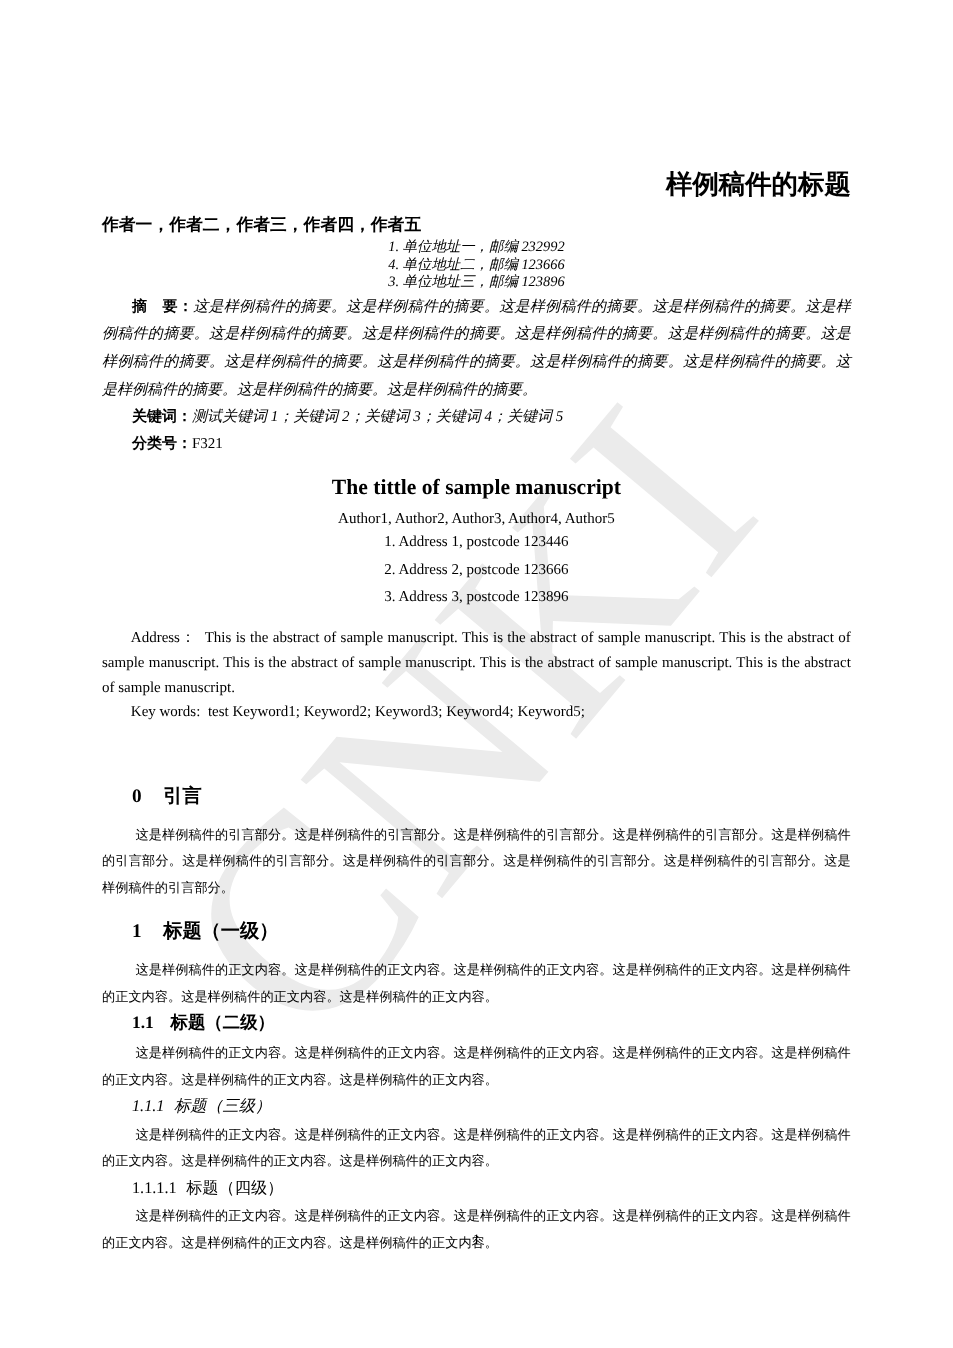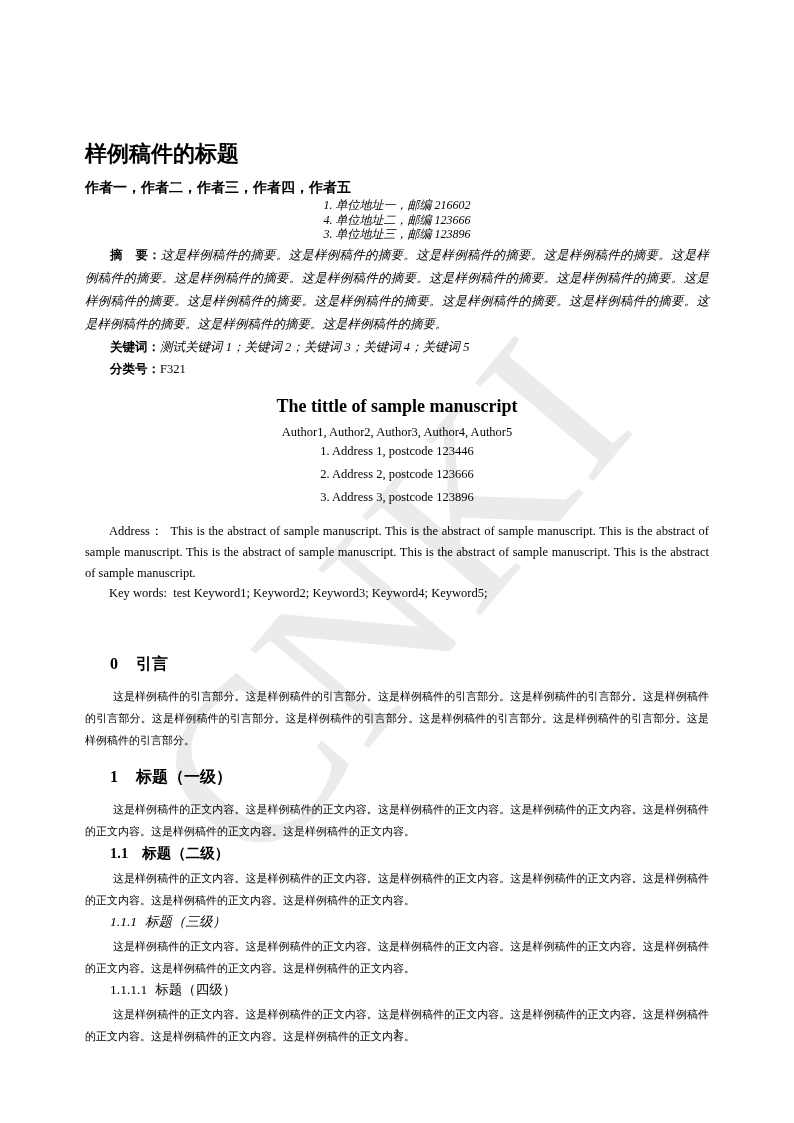"样例稿件的标题" .zh-title { text-align: left -> right }
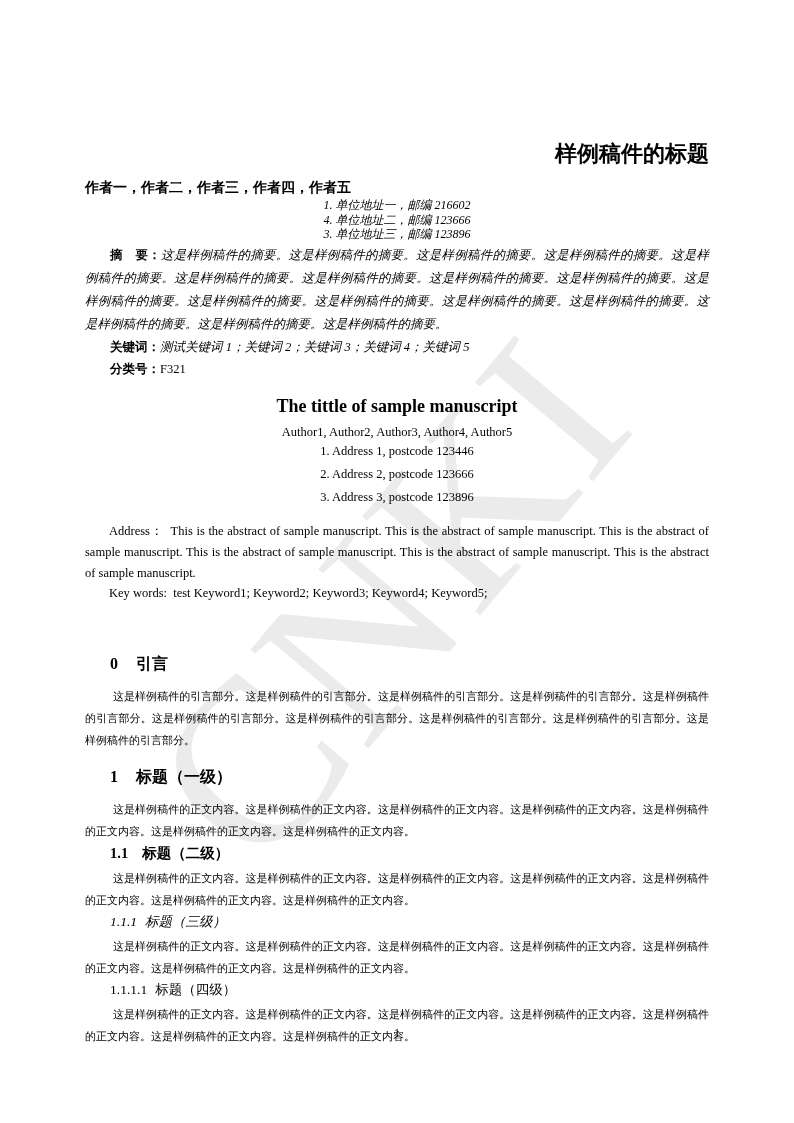"1. 单位地址一，邮编 216602" div.zh-address { text: 216602 -> 232992 }
